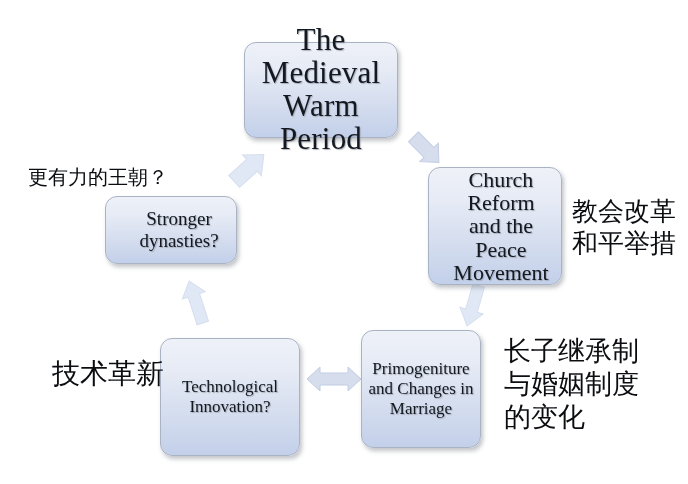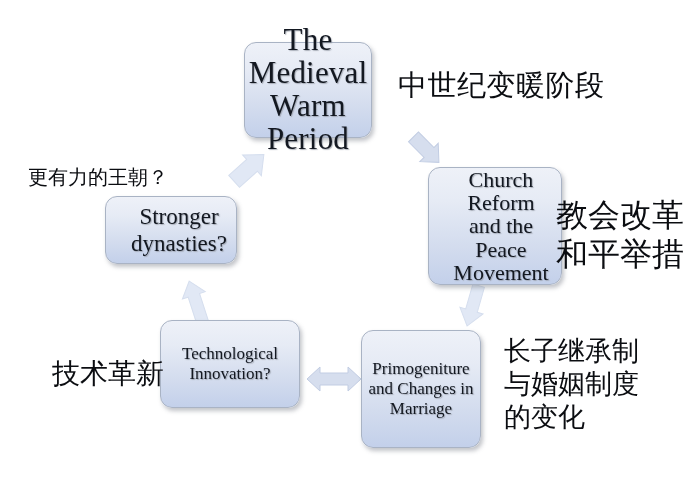"The" #n-top { width: 128px -> 154px }
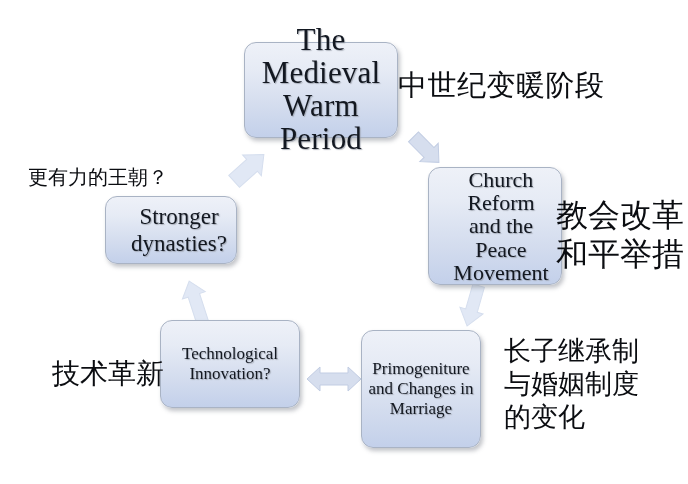"中世纪变暖阶段" div.cn { html: <div>中世纪变暖阶段</div> -> none }
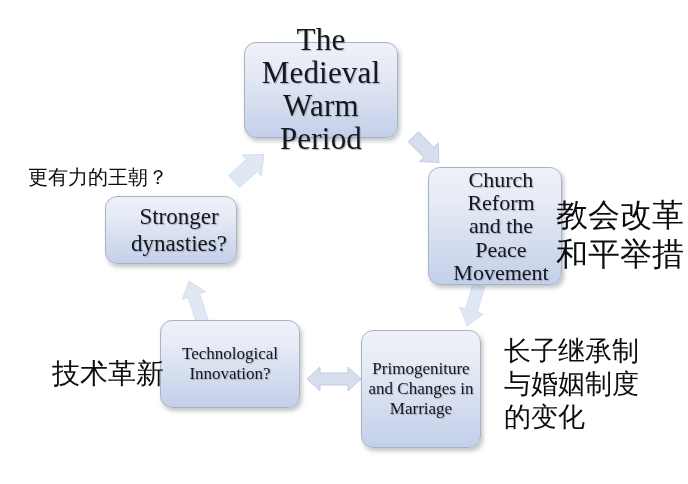"Stronger" #n-strong .label { font-size: 23px -> 19px }
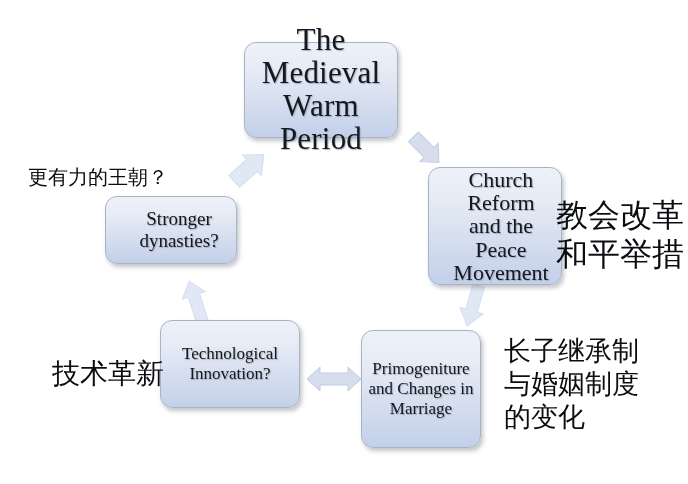"教会改革" #cn-church { font-size: 32px -> 26px; left: 556px -> 572px }
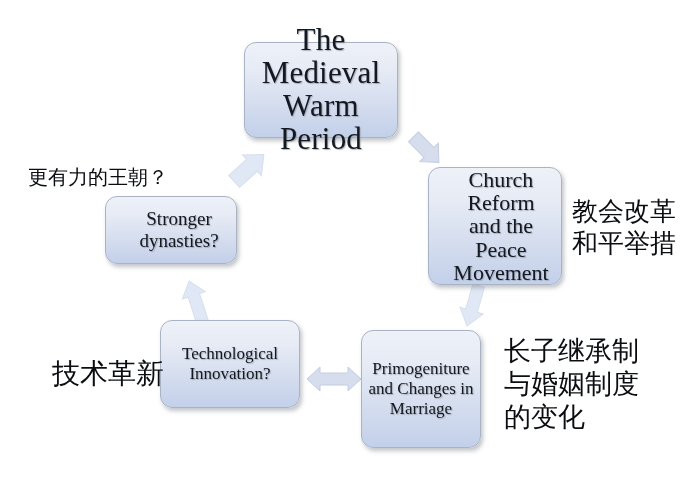"Technological" #n-tech { height: 88px -> 118px; top: 320px -> 338px }
